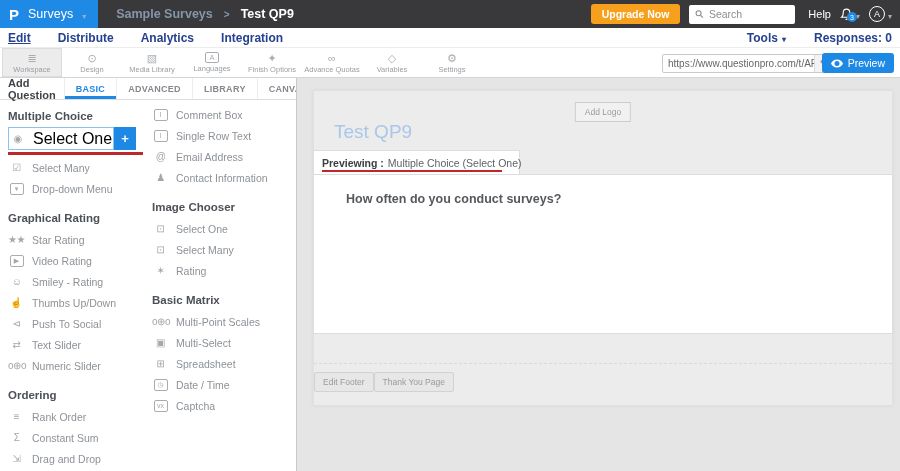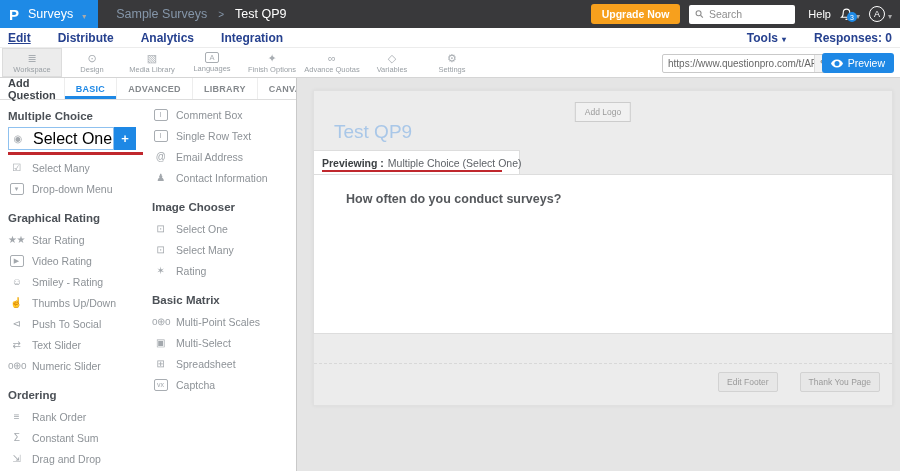"Sample Surveys" .breadcrumb { font-weight: none -> bold }
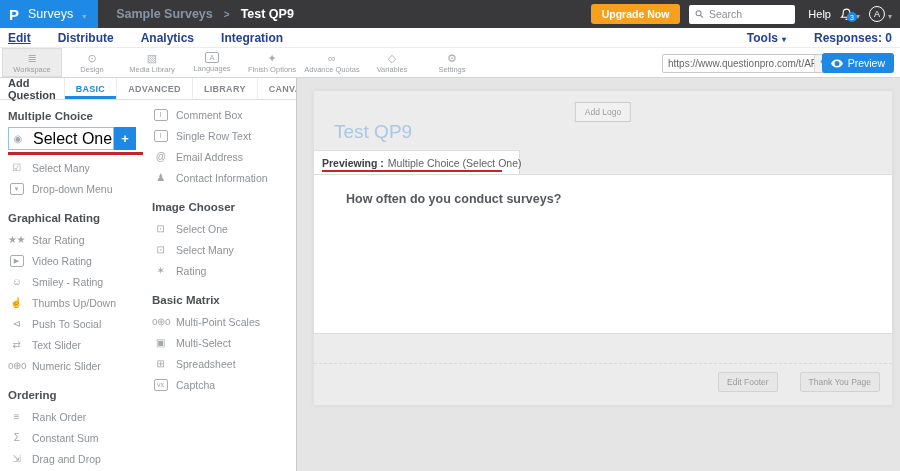"Date / Time" div.pitem { html: none -> <div> <span>◷</span> <span>Date / Time</span> </div> }
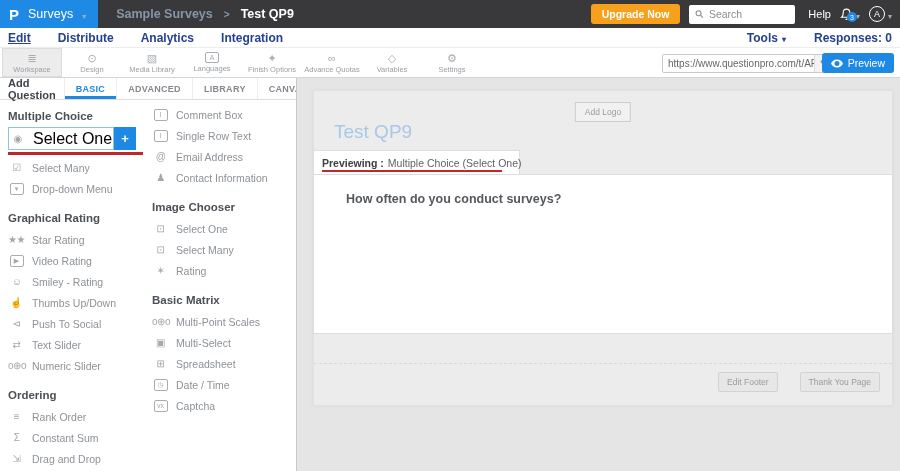"Edit Footer" #footer-btns { gap: 22px -> 0; justify-content: flex-end -> flex-start; right: 12px -> 5px }
